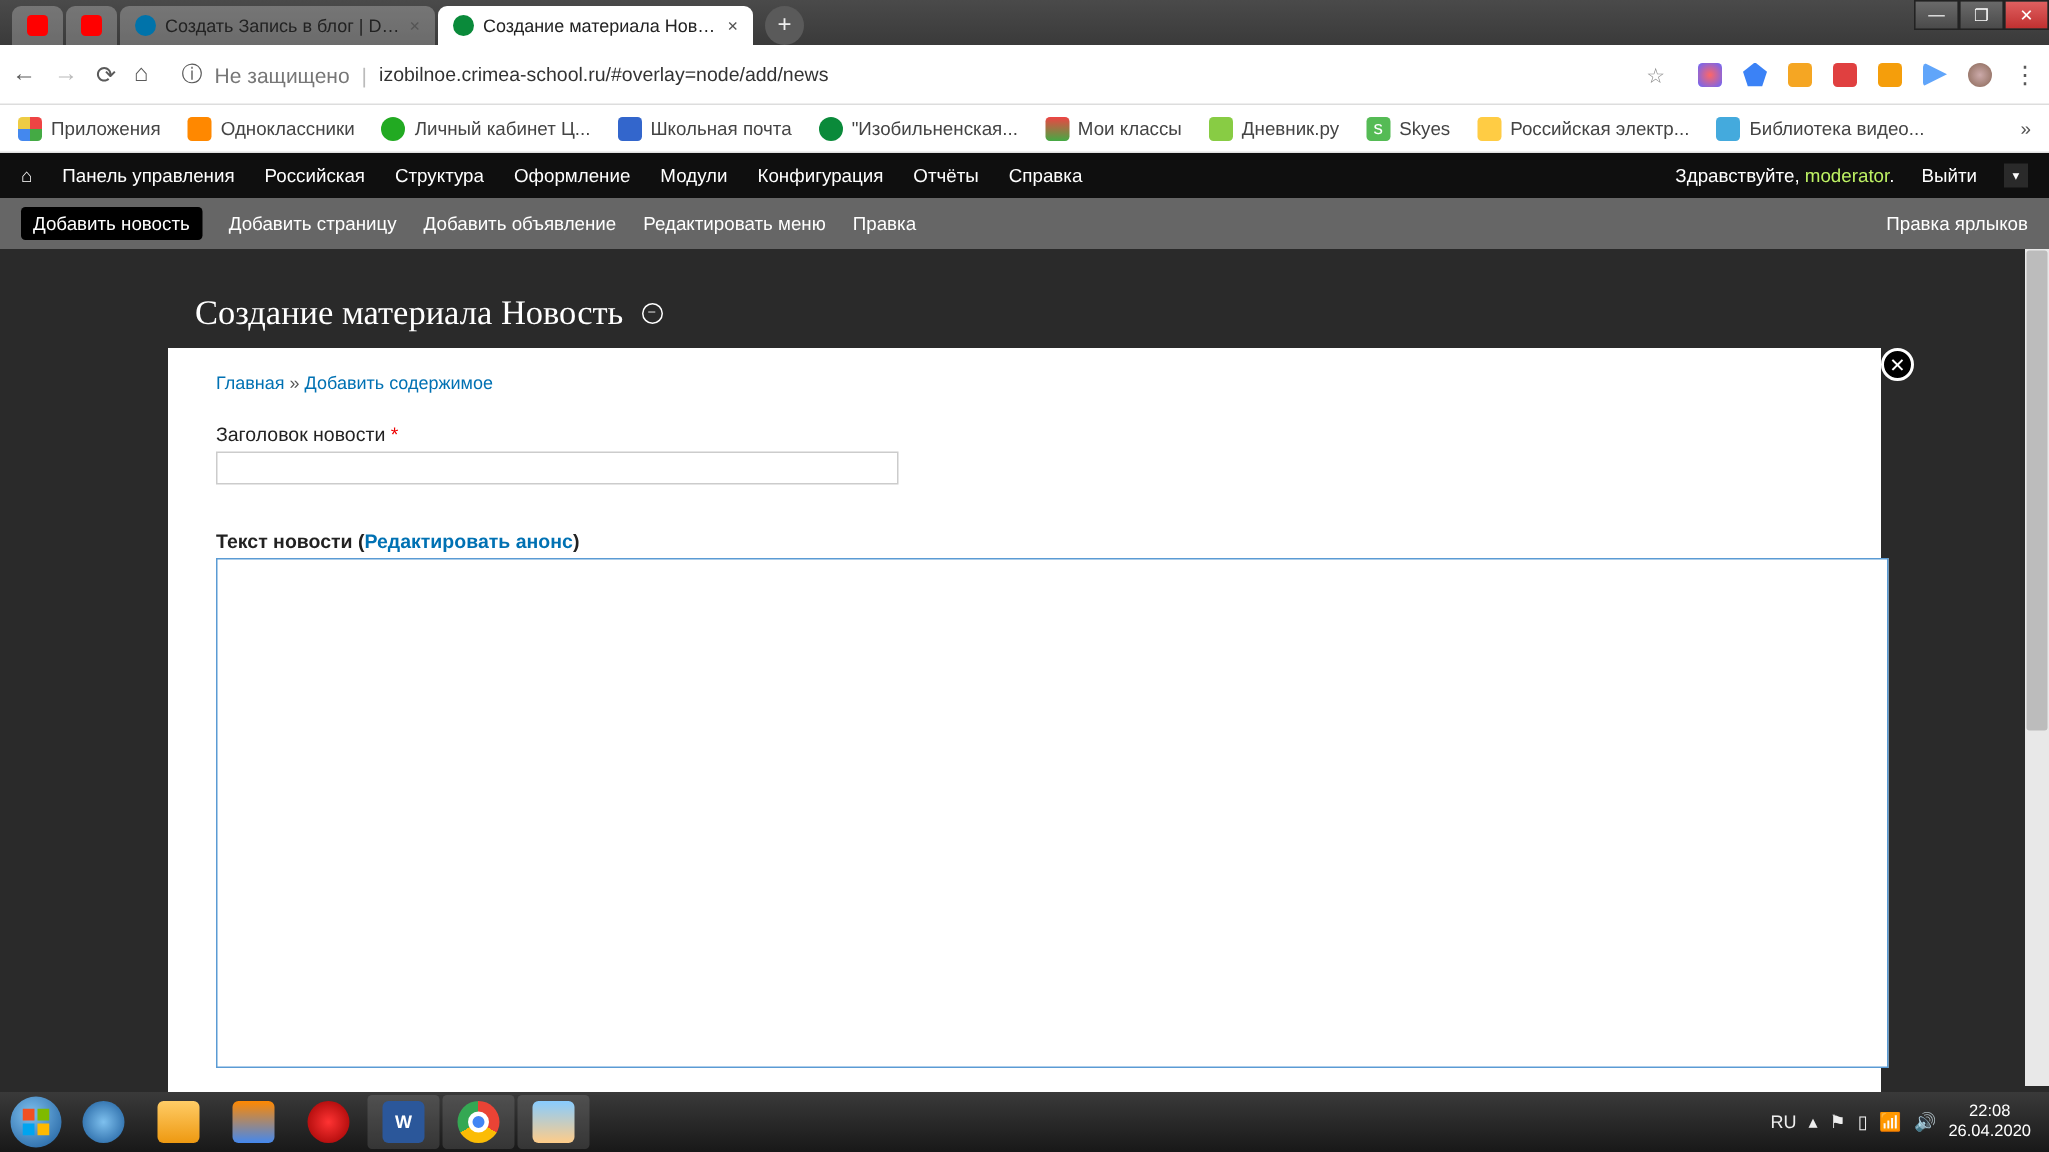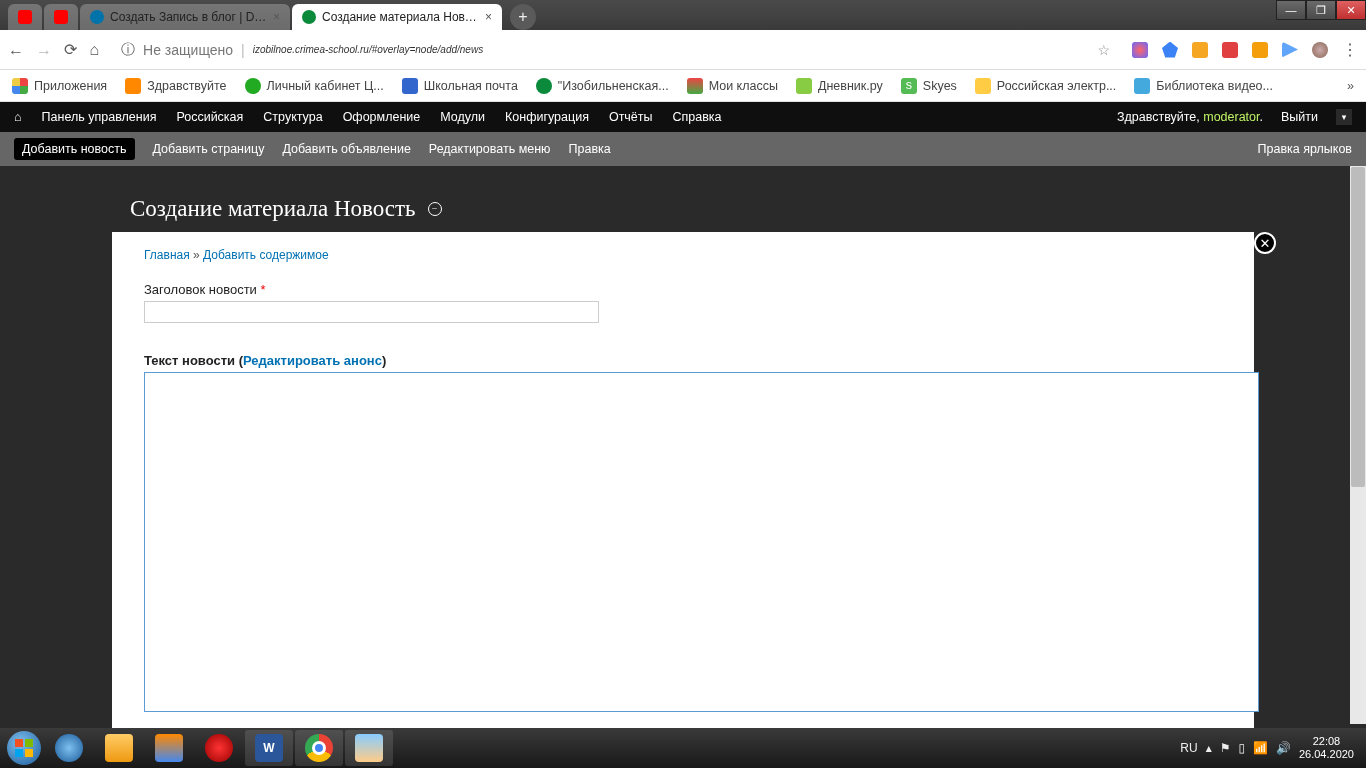"izobilnoe.crimea-school.ru/#overlay=node" .url input { font-size: 10px -> 13px; font-style: italic -> none }
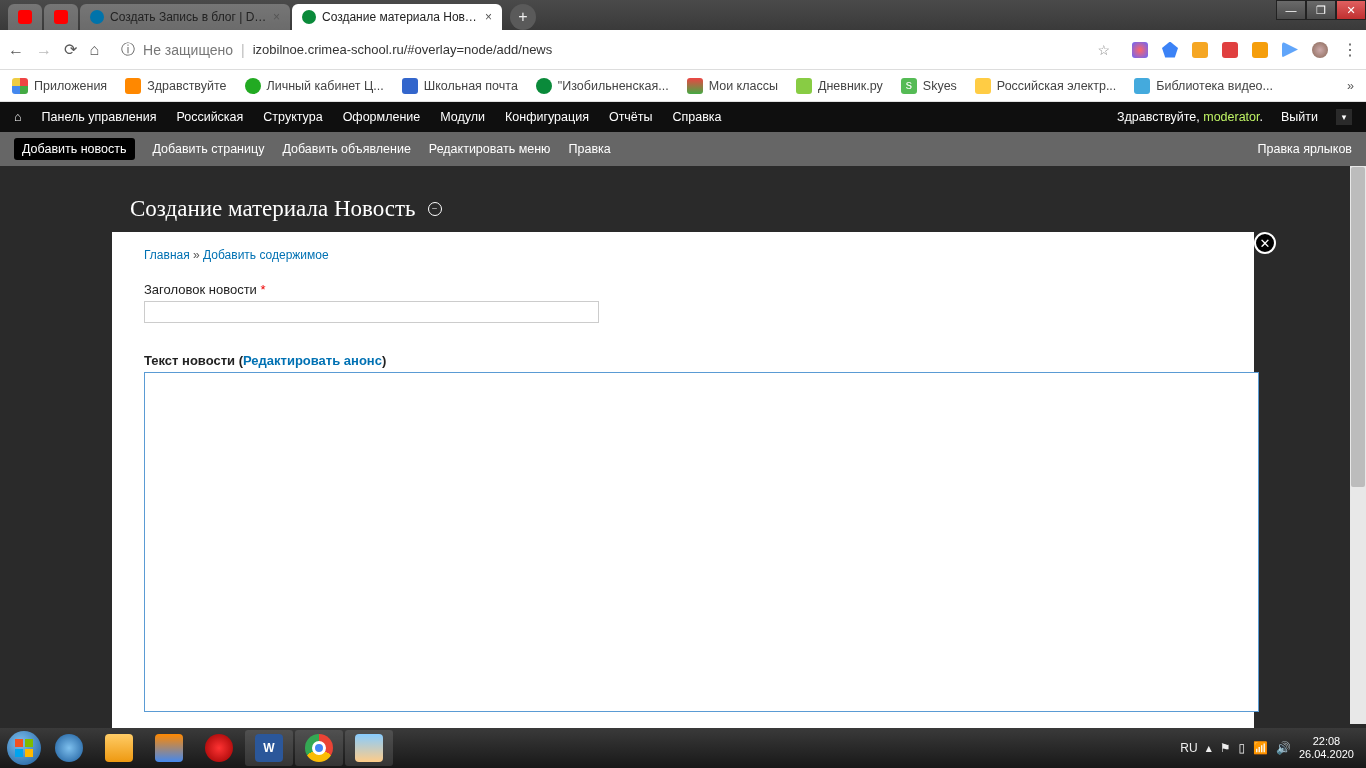"Здравствуйте" span { text: Здравствуйте -> Одноклассники }
